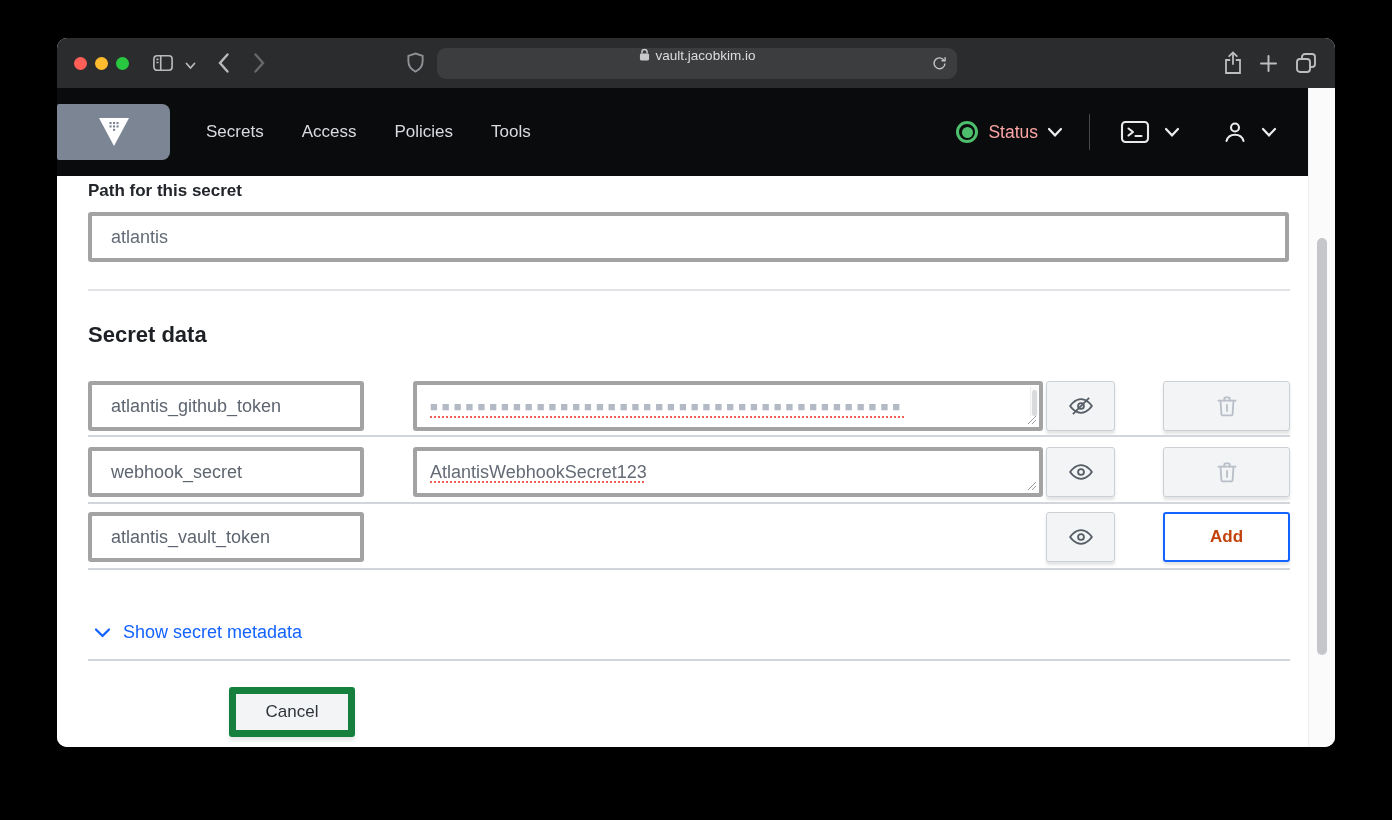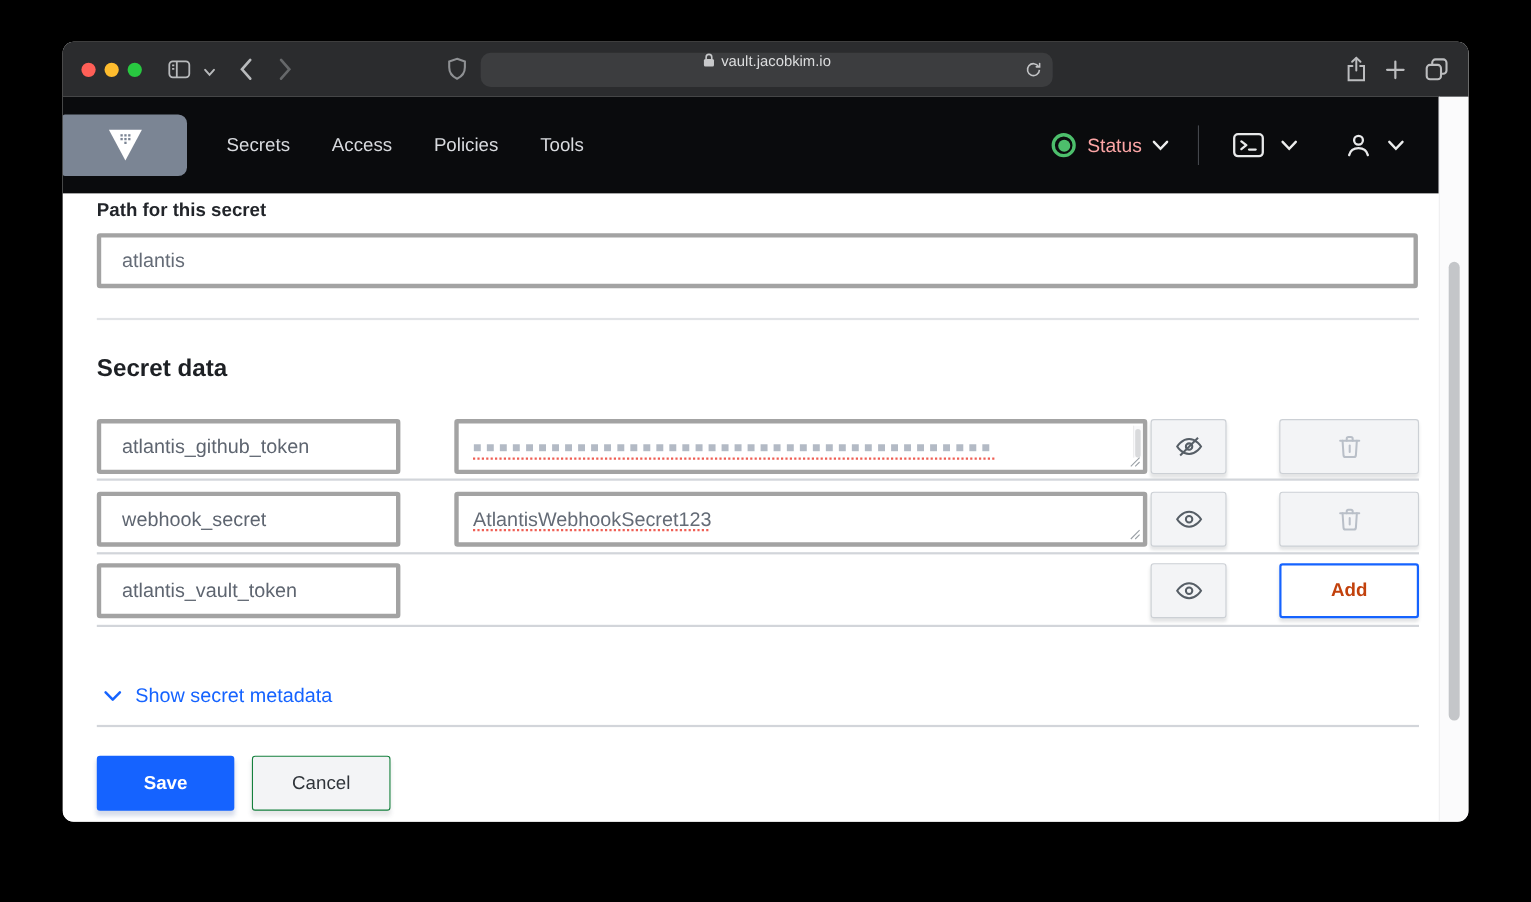"Save" div.btn { html: <div>Save</div> -> none }
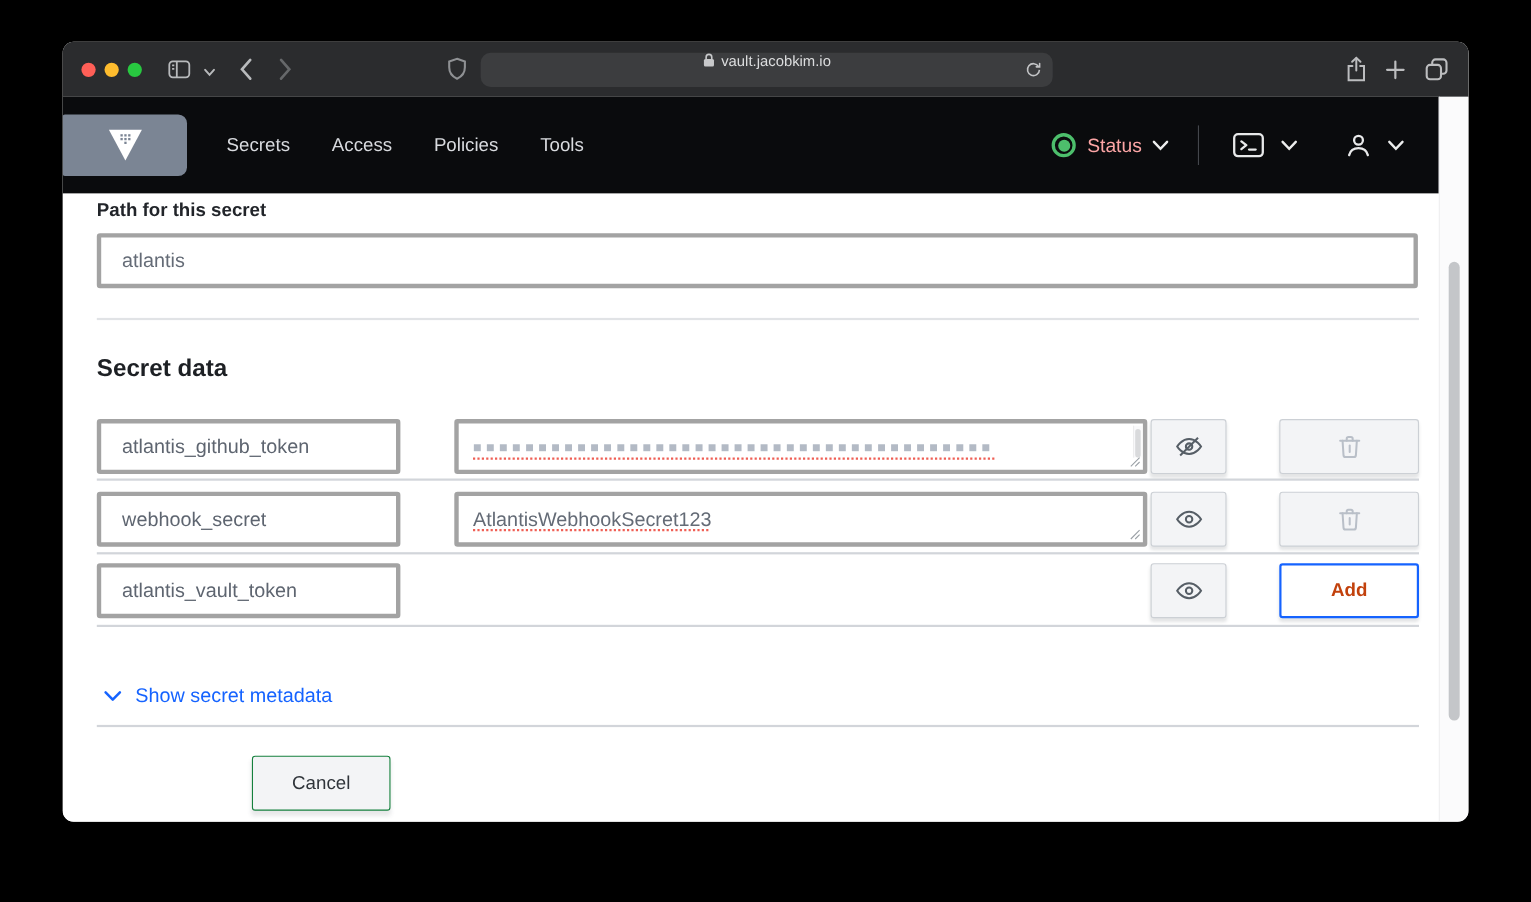"Cancel" .cancel-btn { border: 1px solid #15803d -> 7px solid #15803d }
